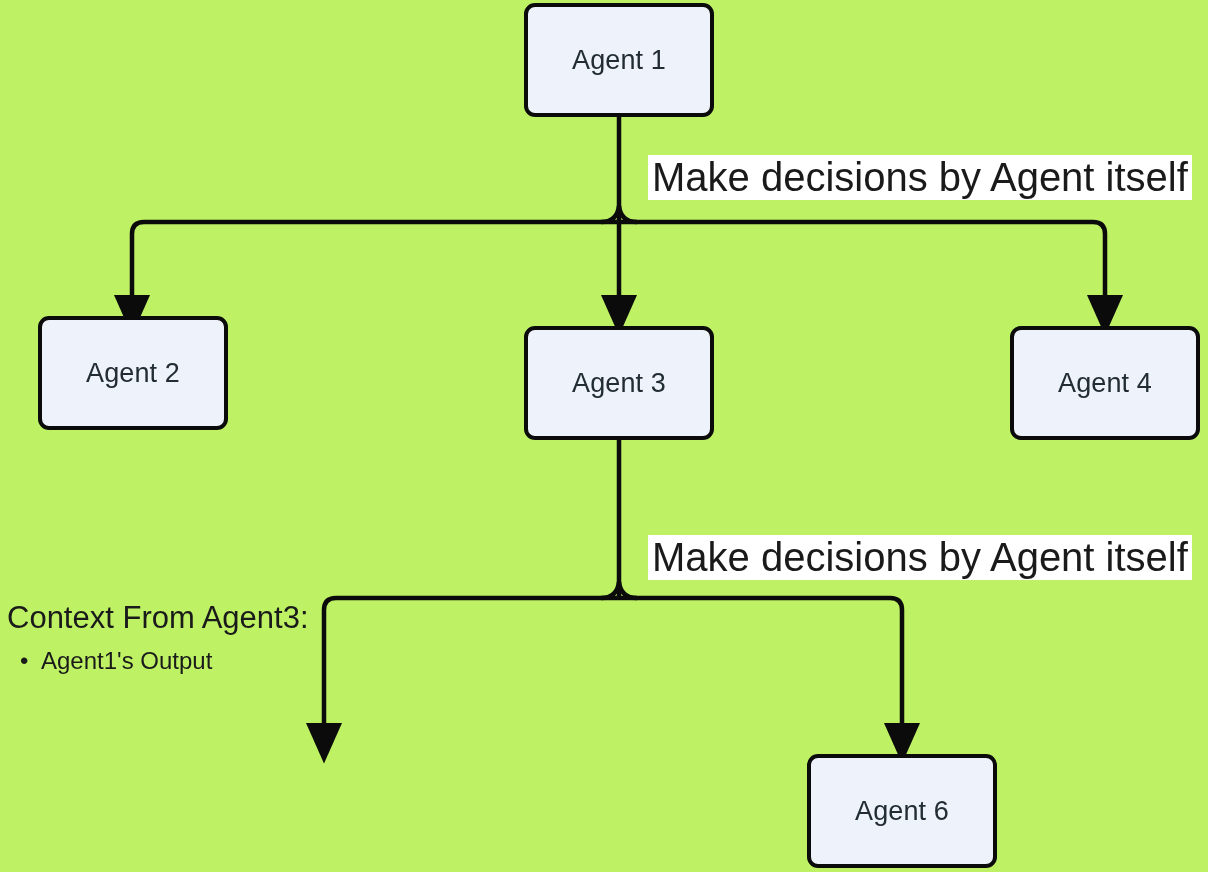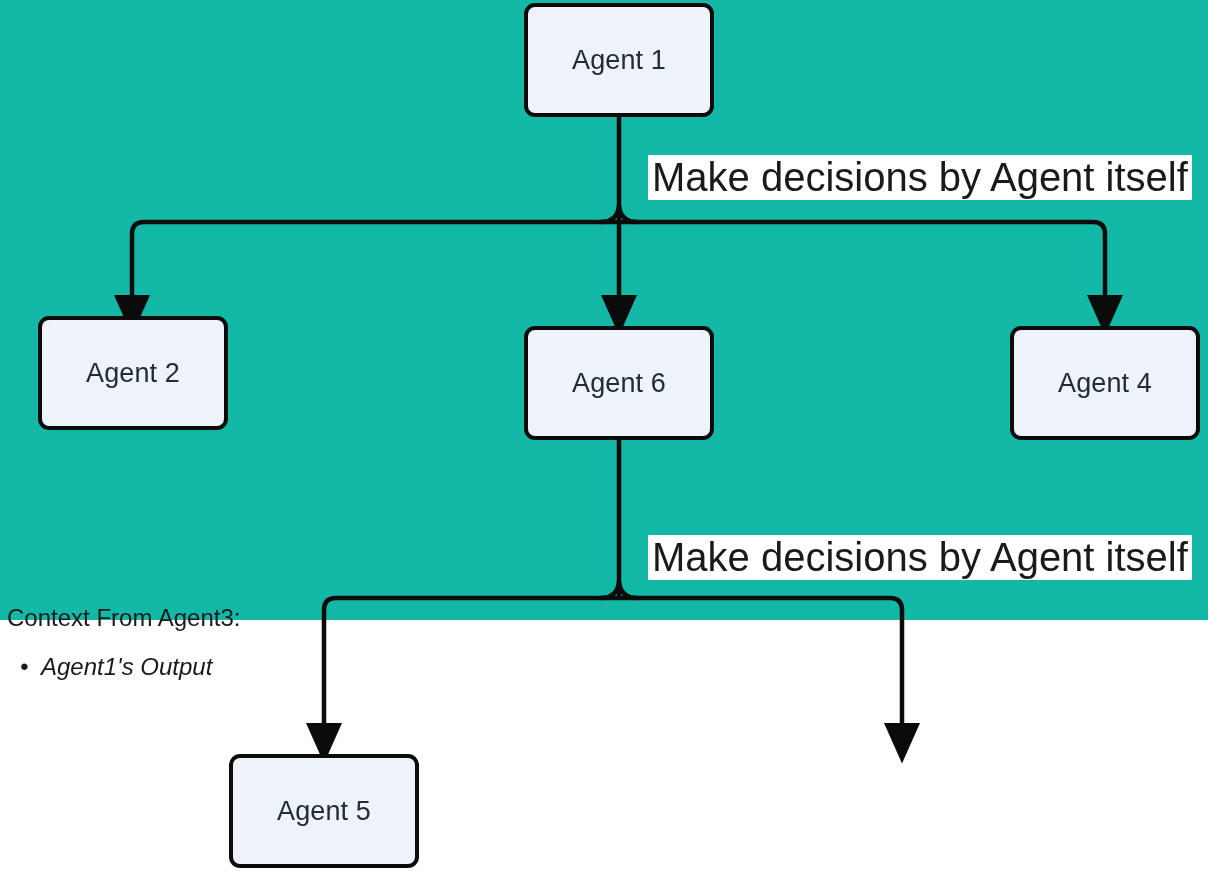"Agent 1" #diagram-root { background: #14b8a6 -> #bef264; height: 620px -> 872px }
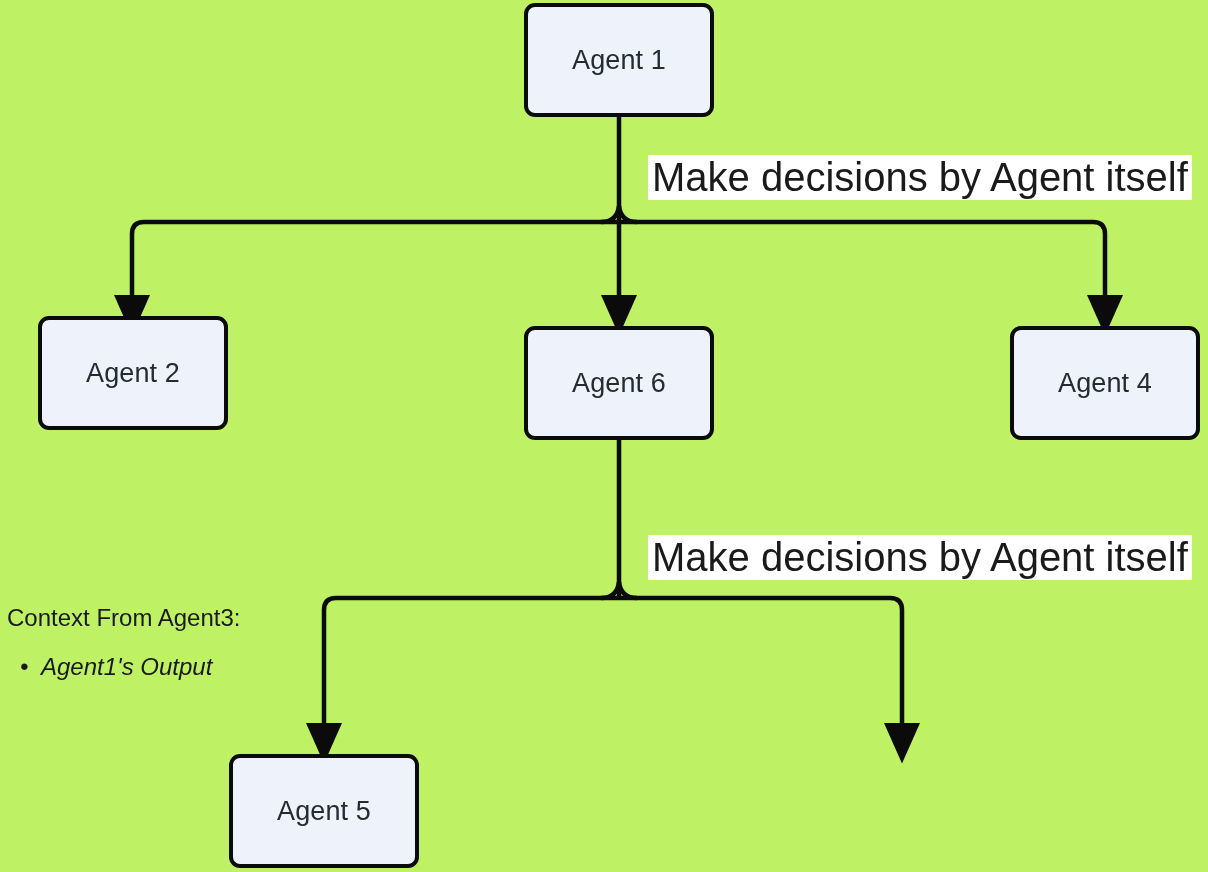"Agent 6" span.node-label { text: 6 -> 3 }
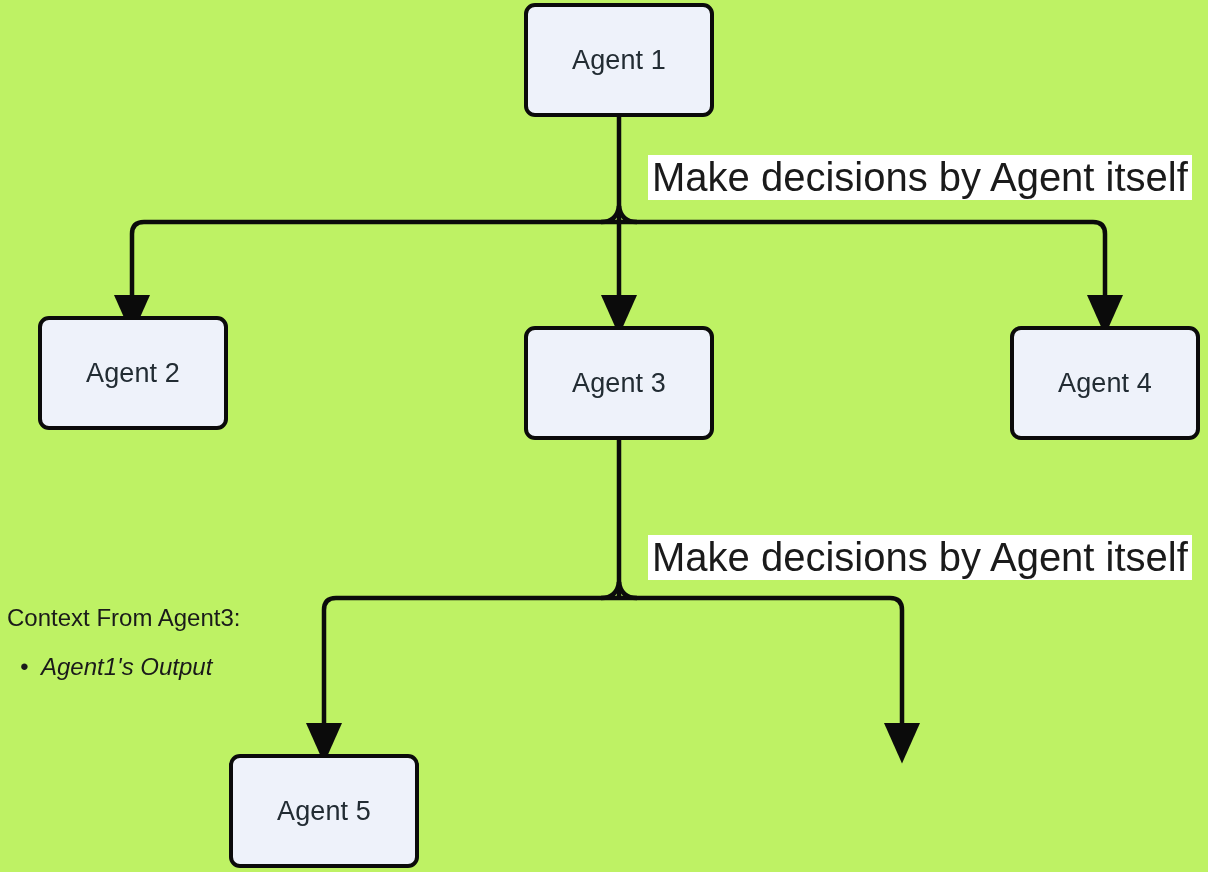"Context From Agent3:" .context-title { font-size: 24px -> 31px }
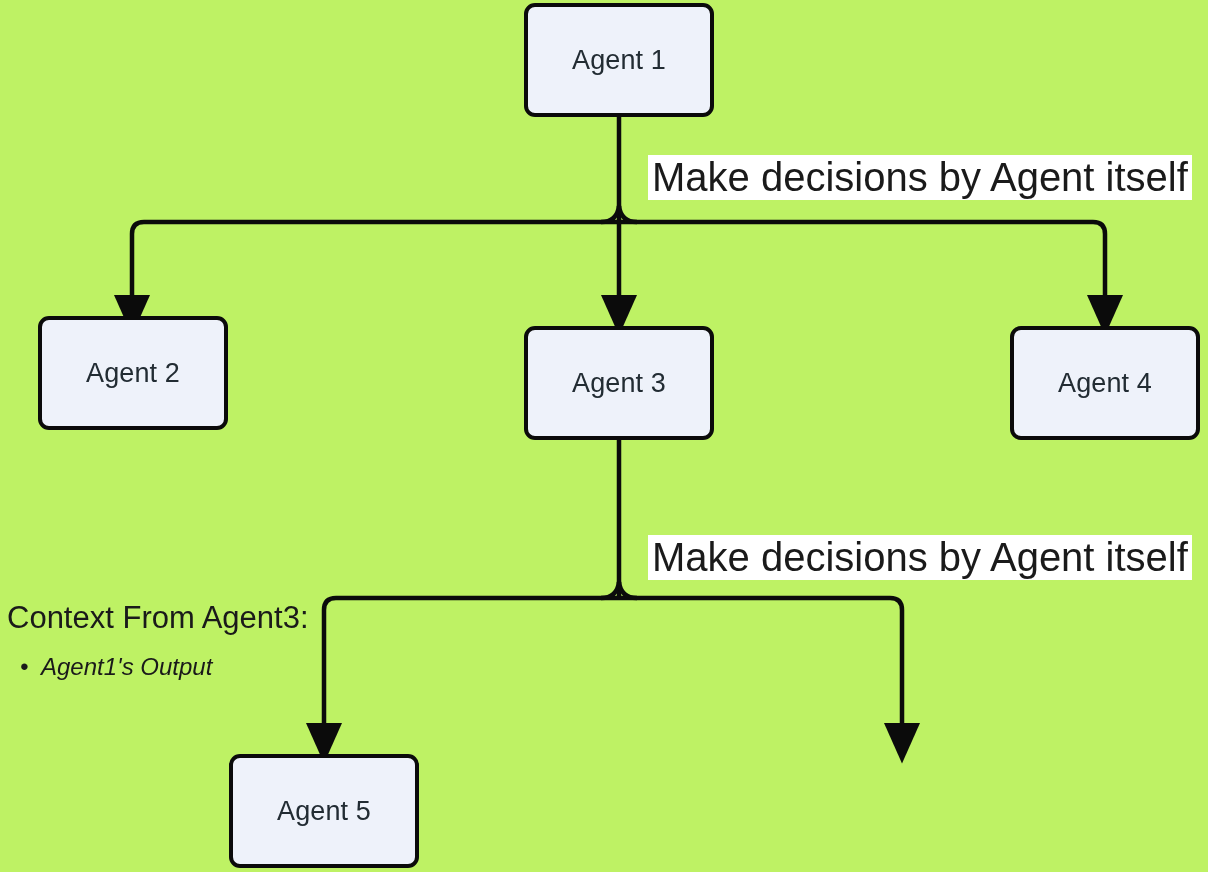"Agent1's Output" .context-list { font-style: italic -> none; margin: 14px 0 0 0 -> 8px 0 0 0 }
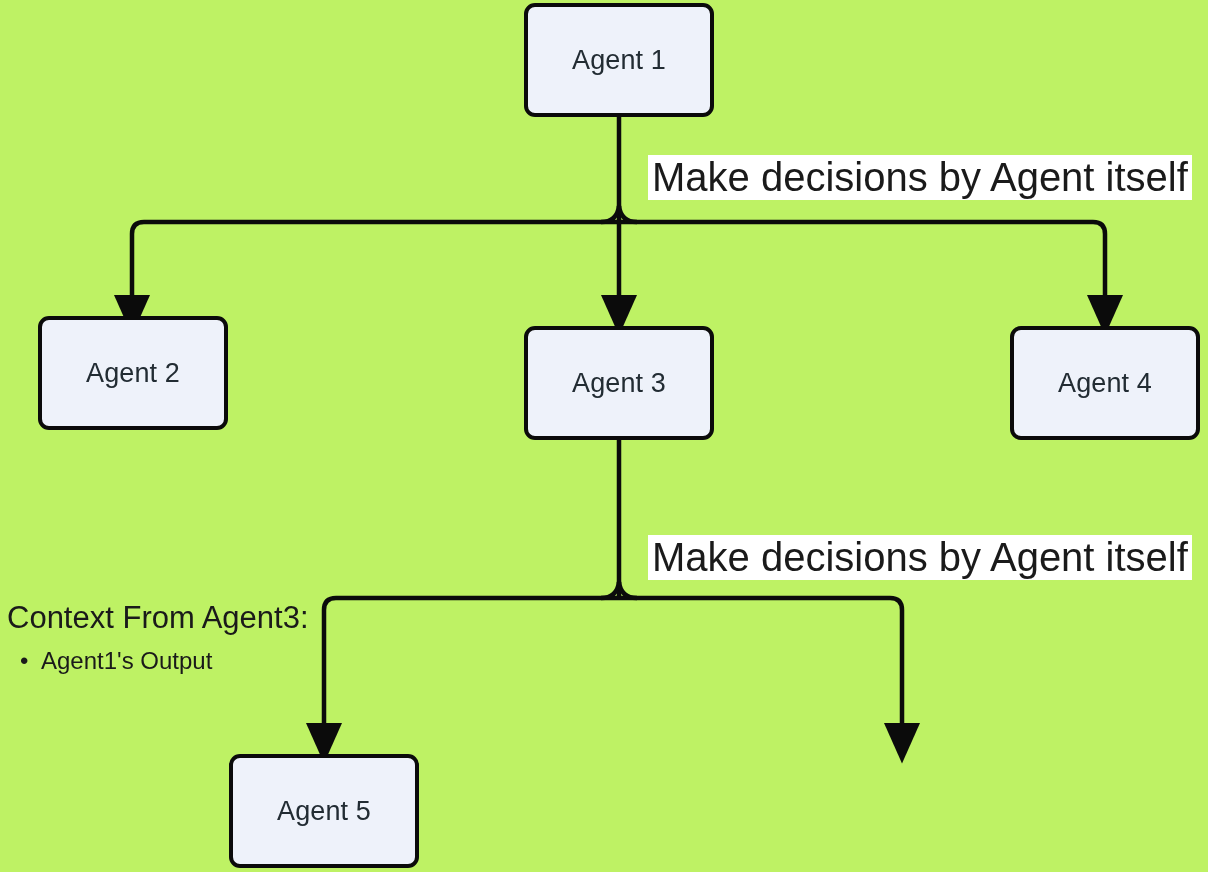"Agent 5" div.node { html: <div> <span>Agent 5</span> </div> -> none }
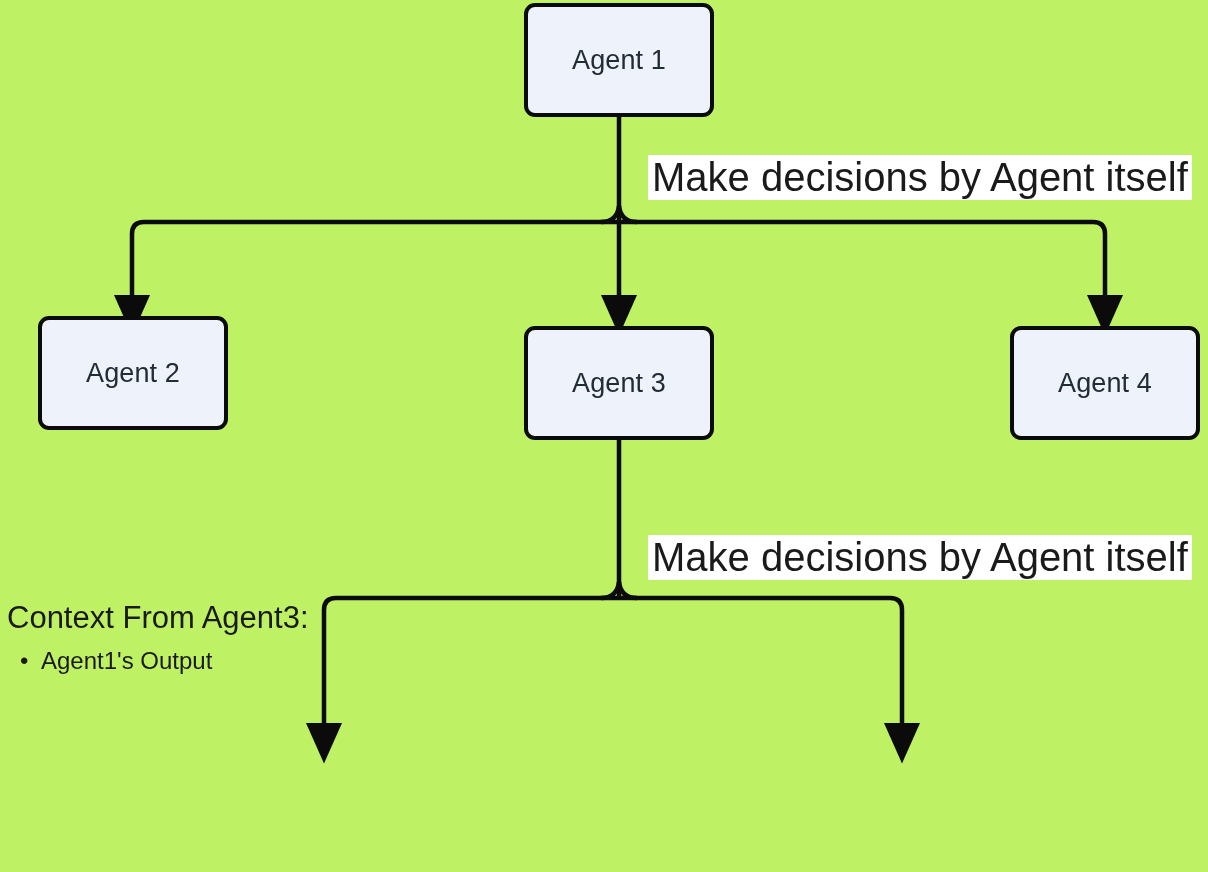"Agent 6" div.node { html: none -> <div> <span>Agent 6</span> </div> }
